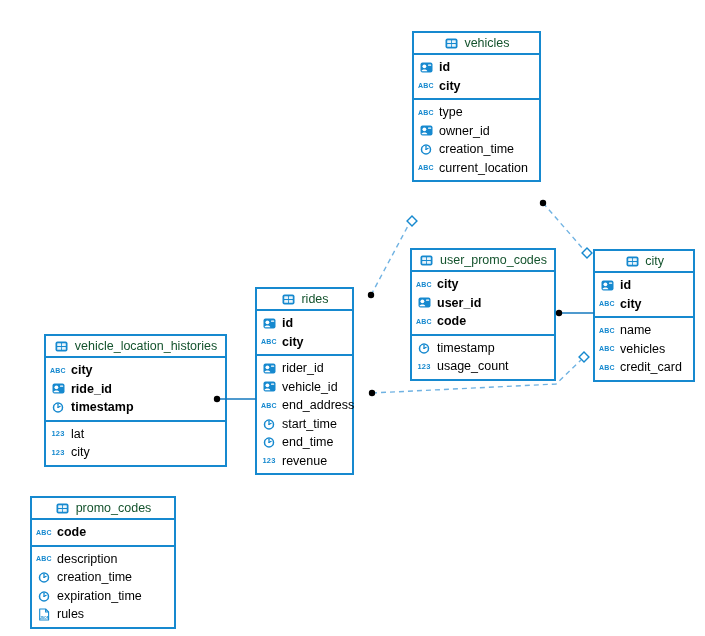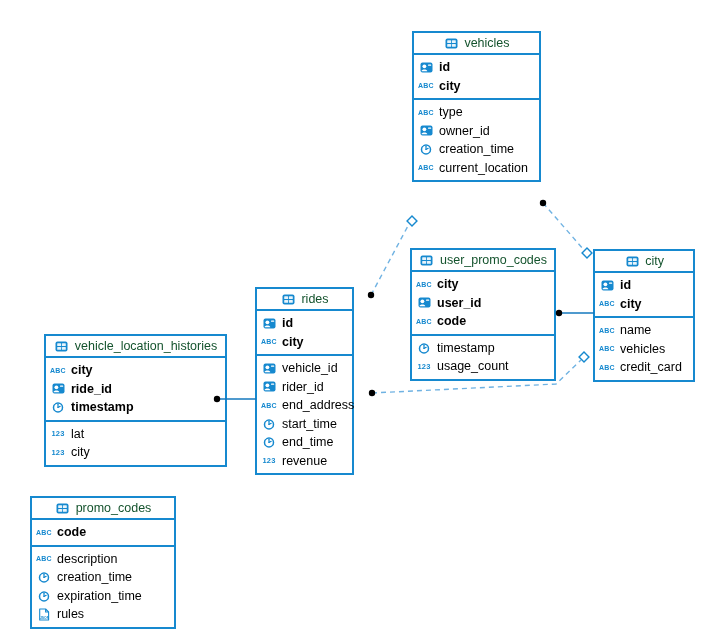"vehicle_id" div.tbl-row { order: before "rider_id" -> after "rider_id" }
